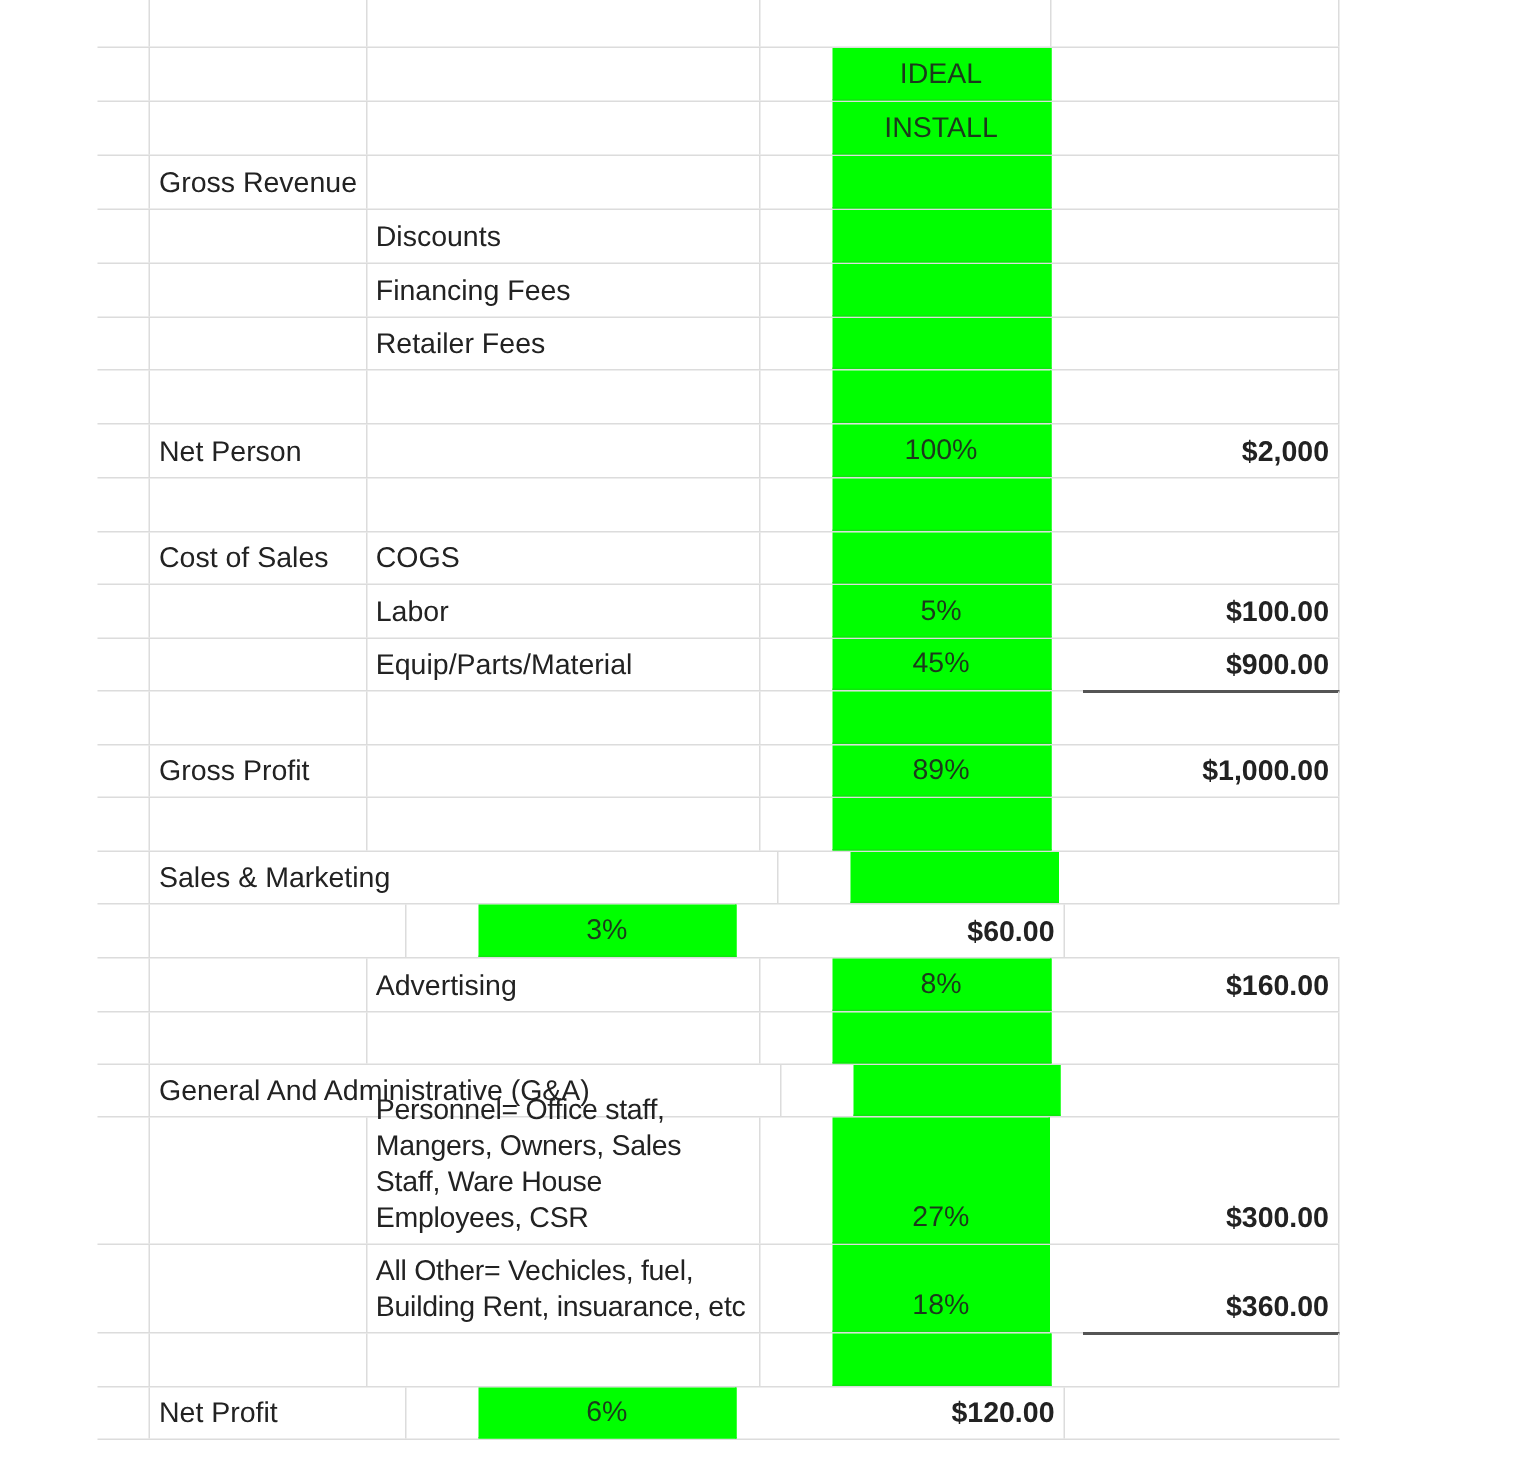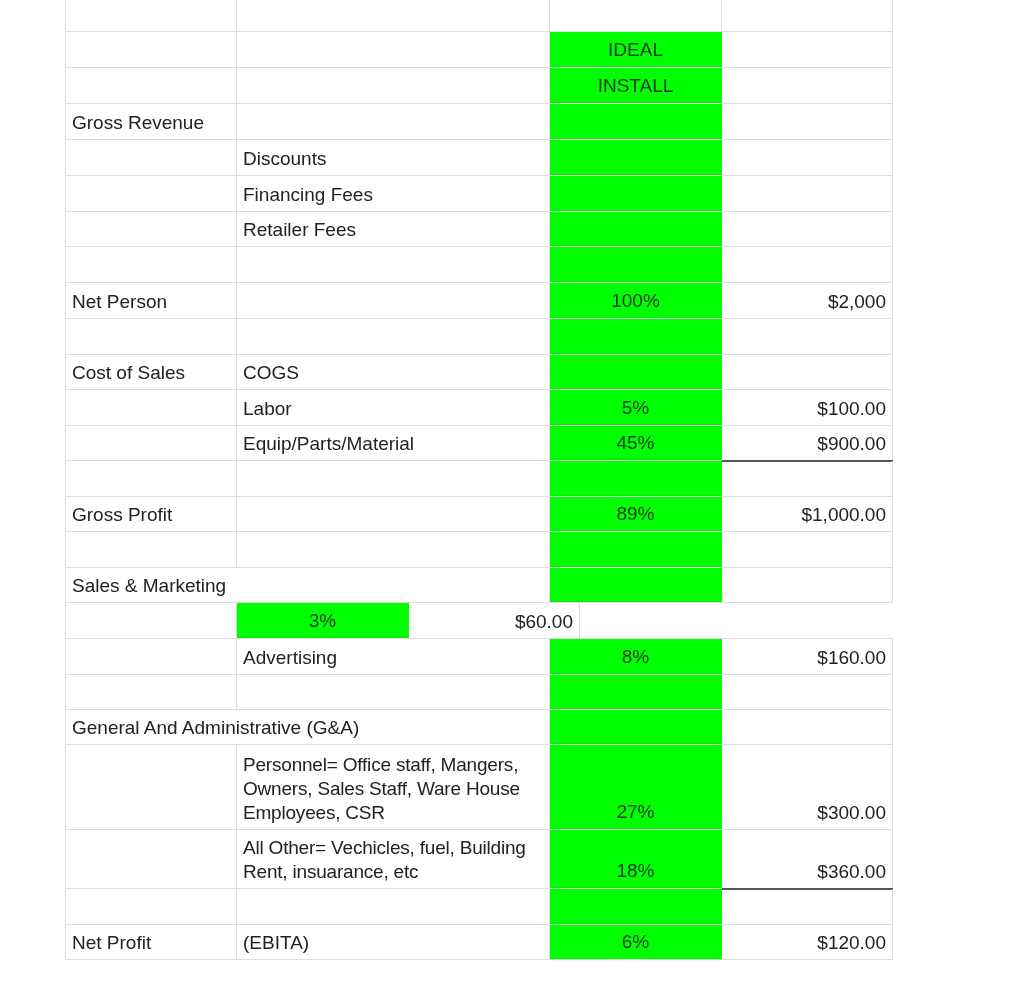"IDEAL" .row .c3, .row .c4 { margin-left: none -> 48px }
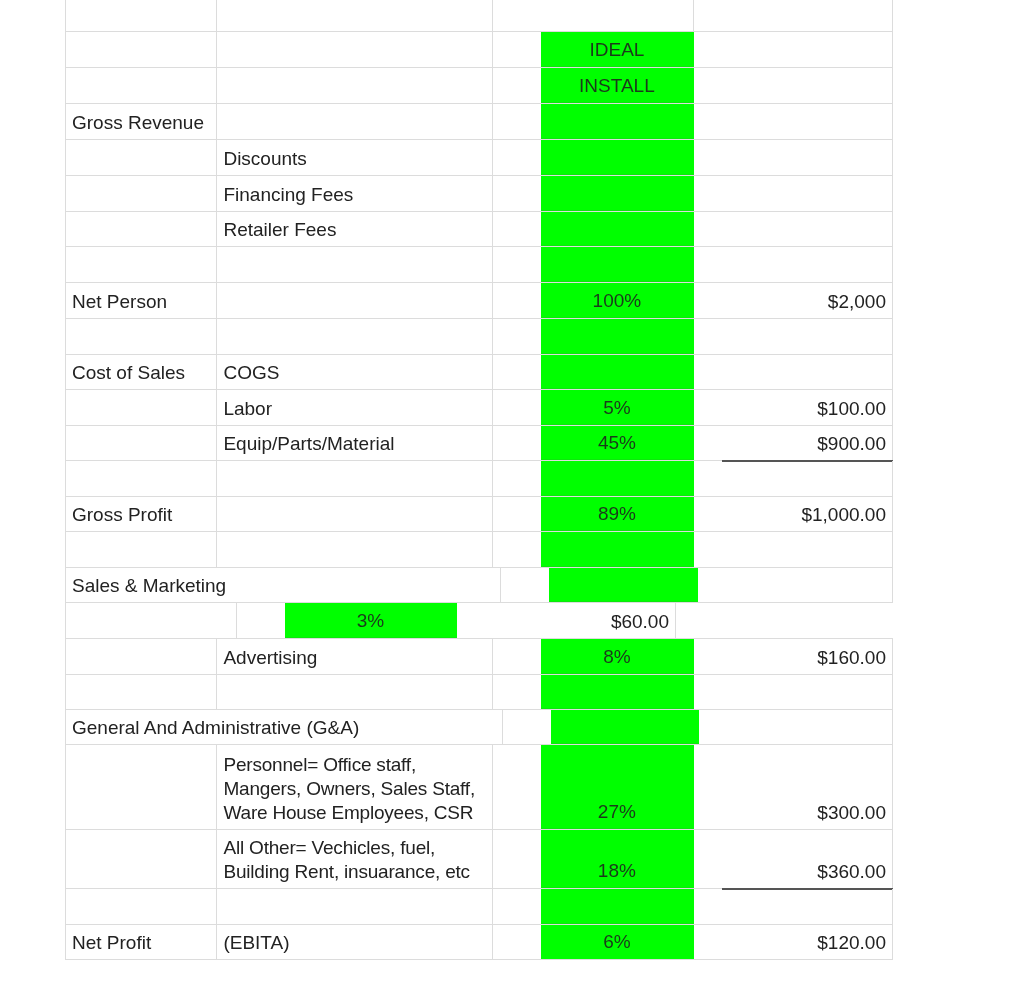"Gross Revenue" .c1 { margin-left: none -> 34px }
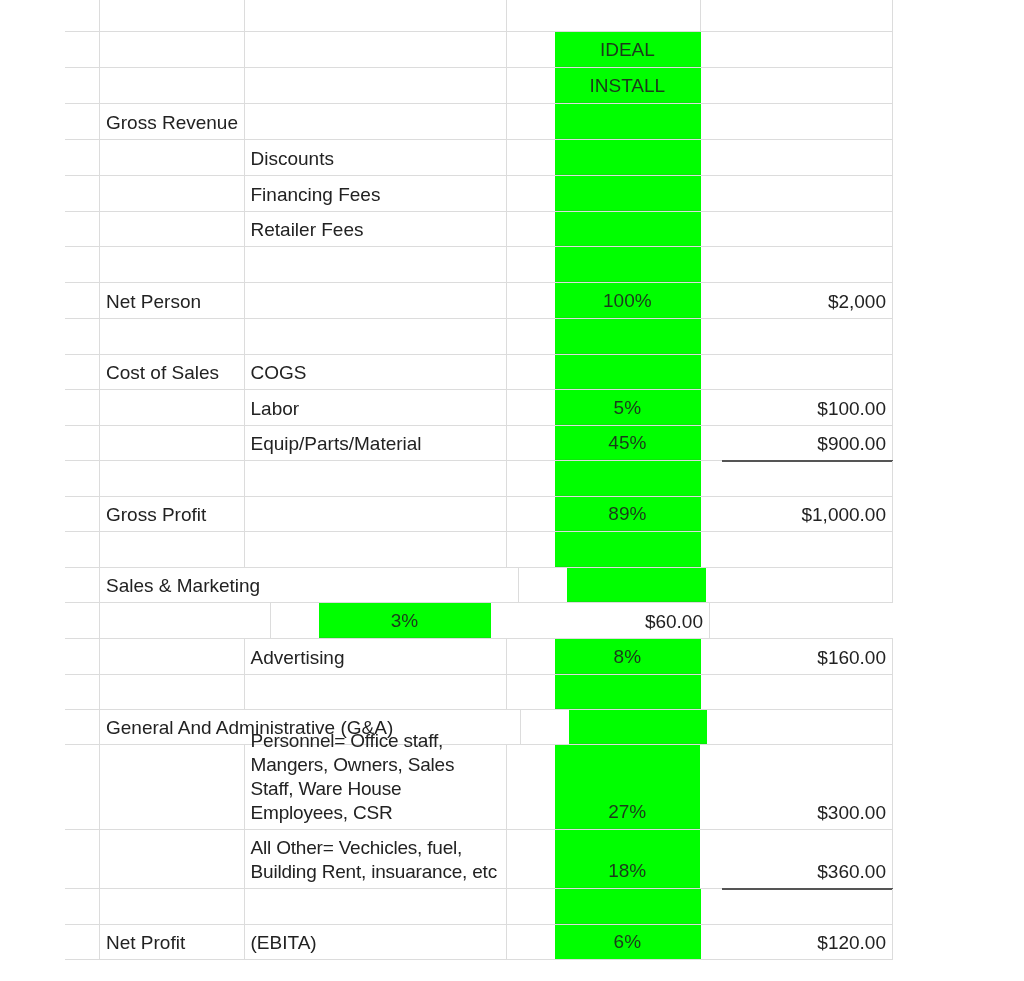"$2,000" .c4 { font-weight: none -> bold }
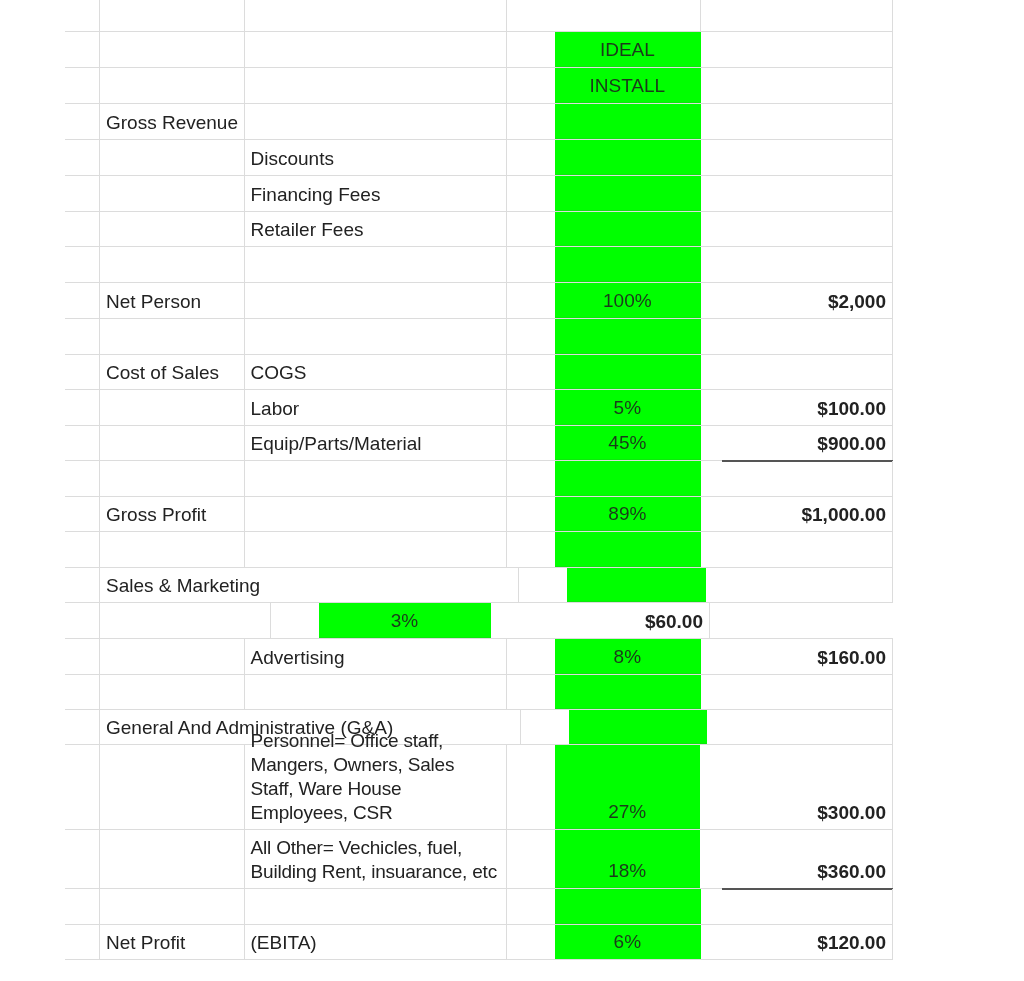"(EBITA)" div.cell { html: <div>(EBITA)</div> -> none }
